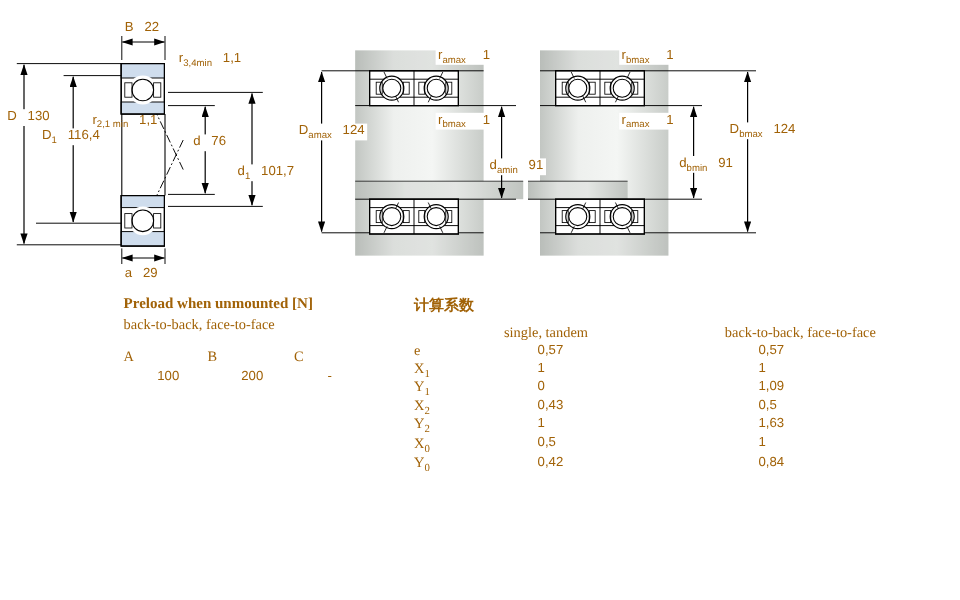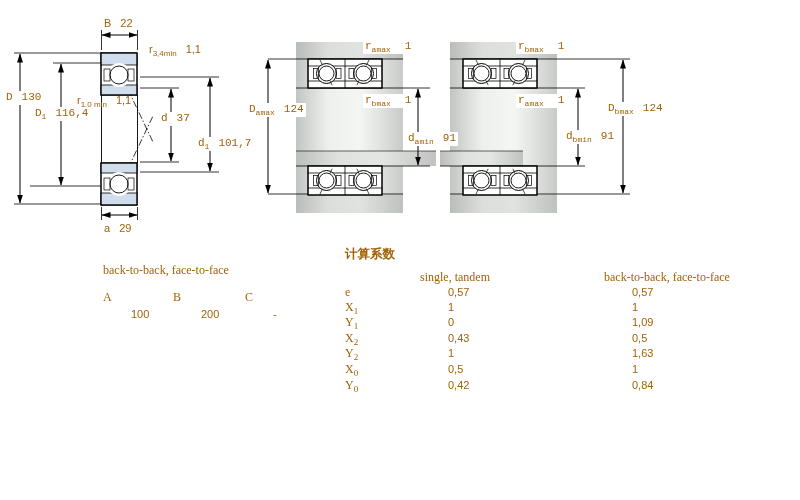"ramax 1" .bg { font-family: Liberation Mono, monospace -> none }
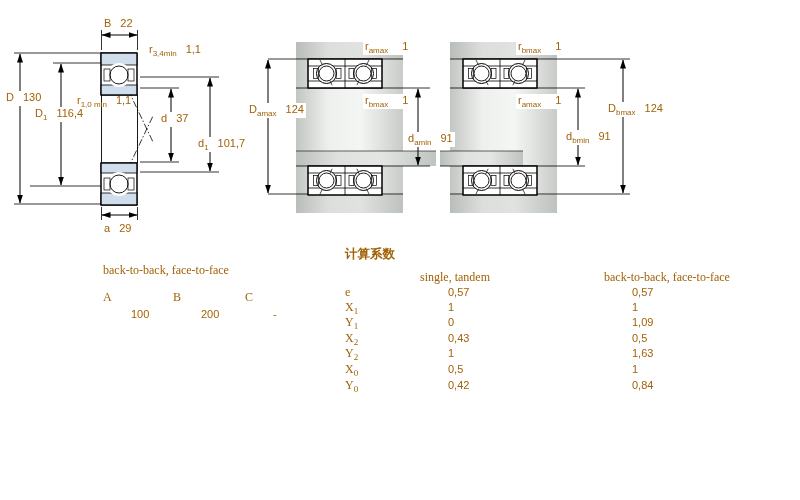"1,0 min" sub { text: 1,0 -> 2,1 }
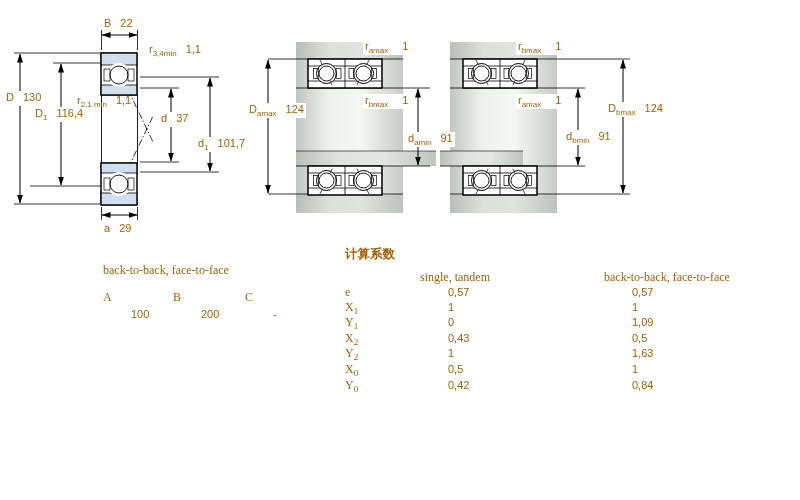"37" span.val { text: 37 -> 76 }
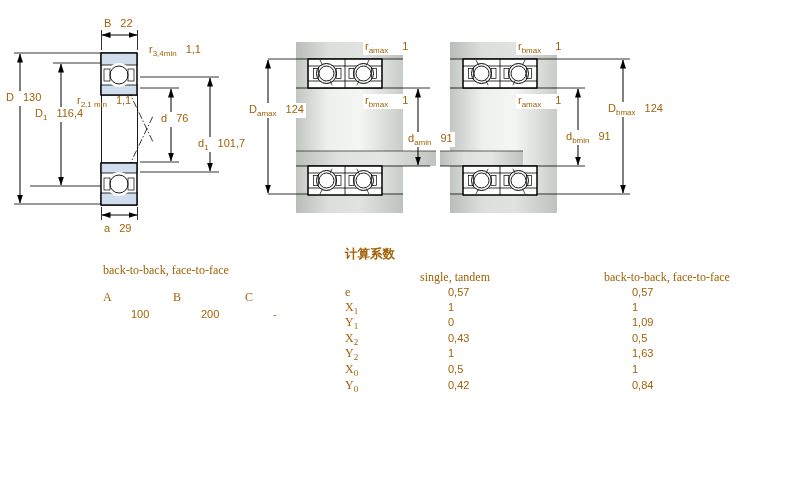"Preload when unmounted [N]" div.t-serif { html: none -> <div>Preload when unmounted [N]</div> }
